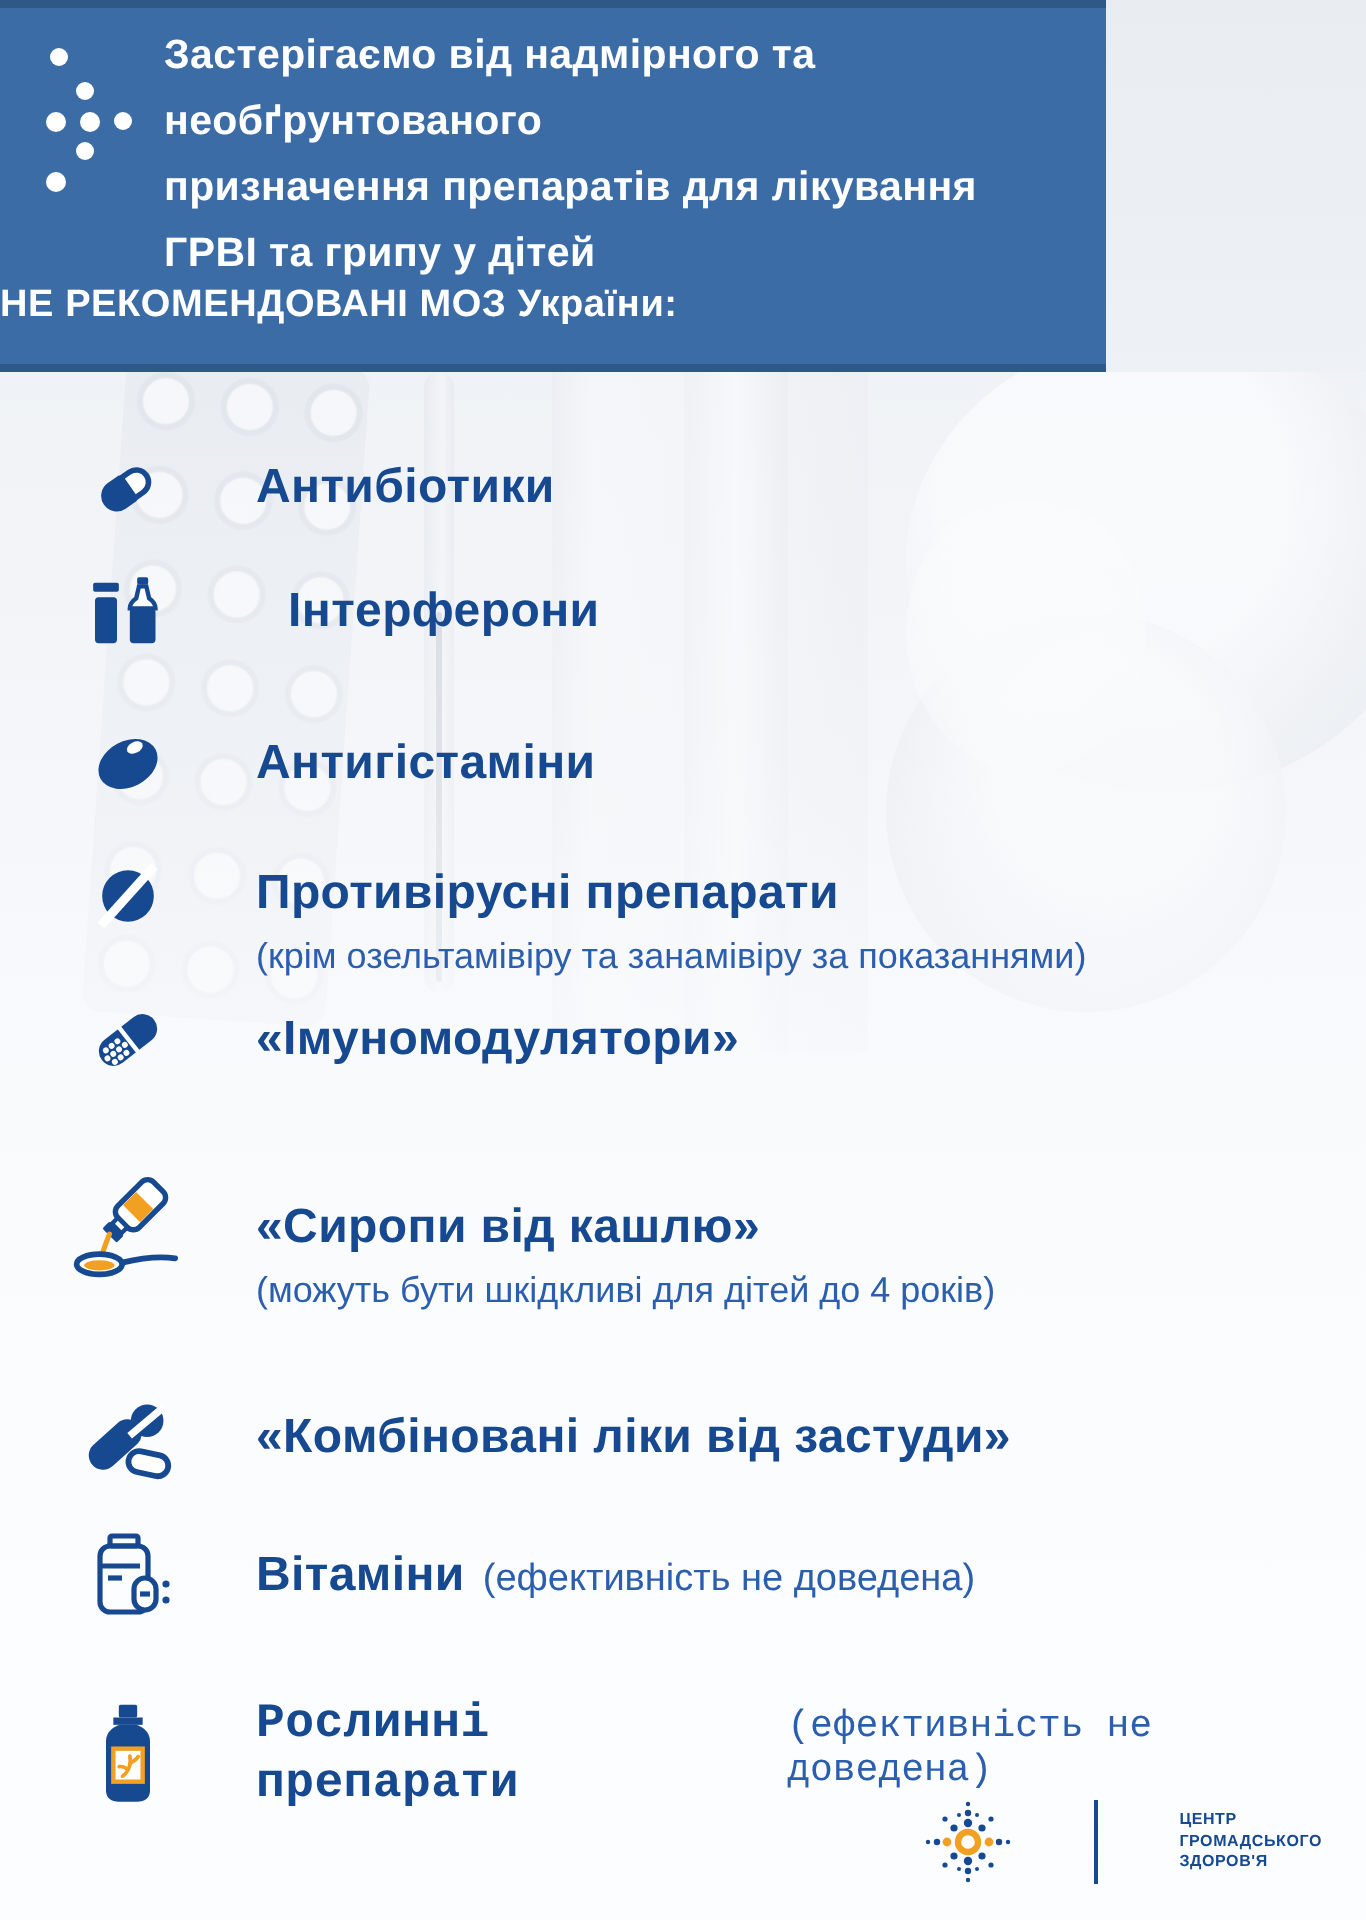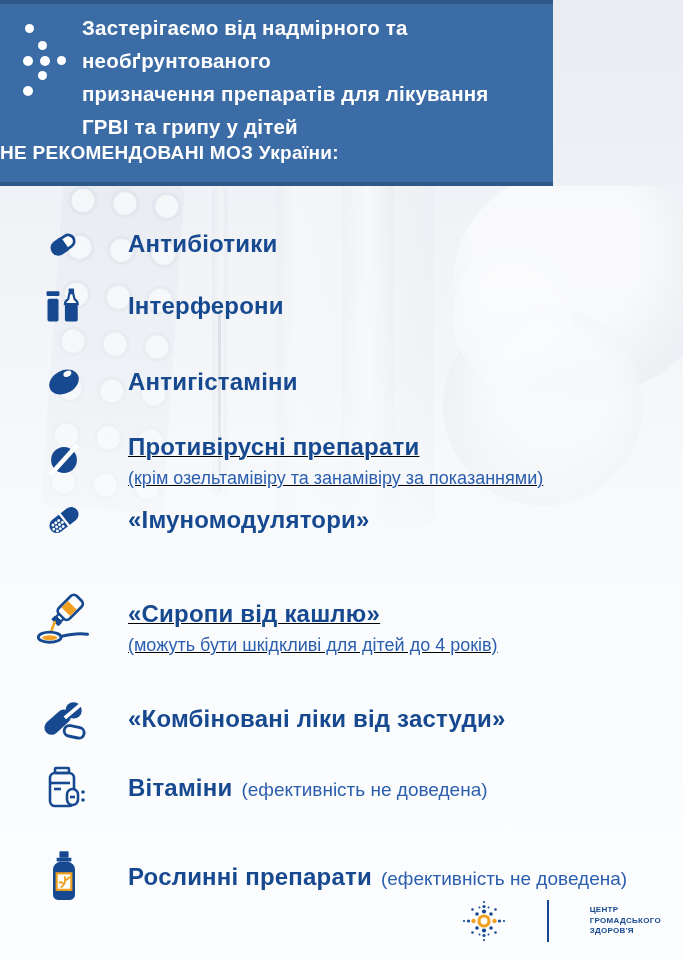"Інтерферони" div.item { gap: none -> 16px }
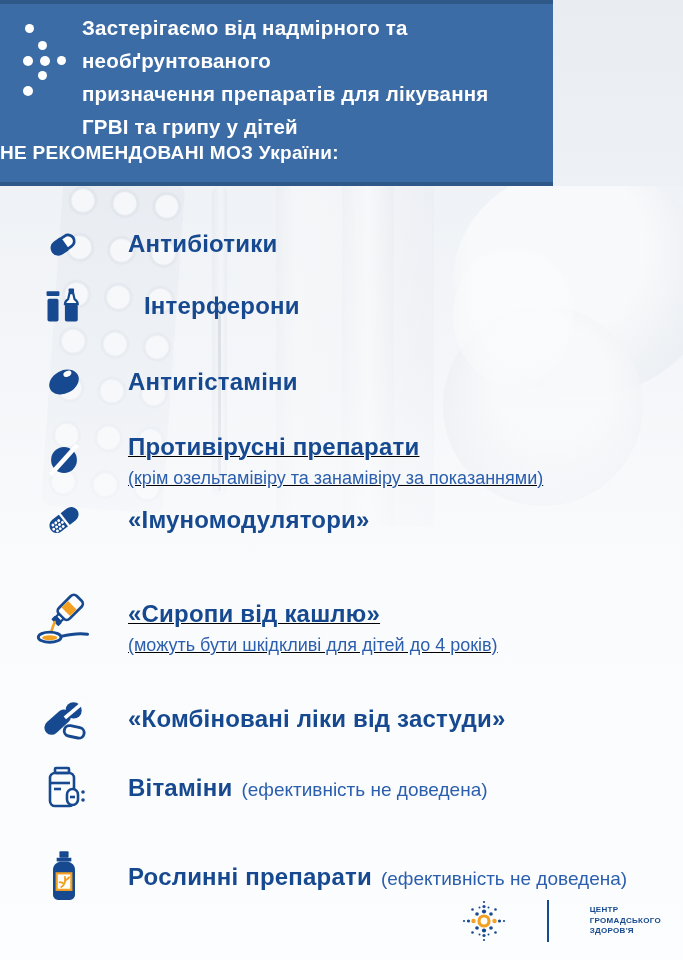"Противірусні препарати" .two-line { align-items: center -> flex-start; text-decoration: underline -> none }
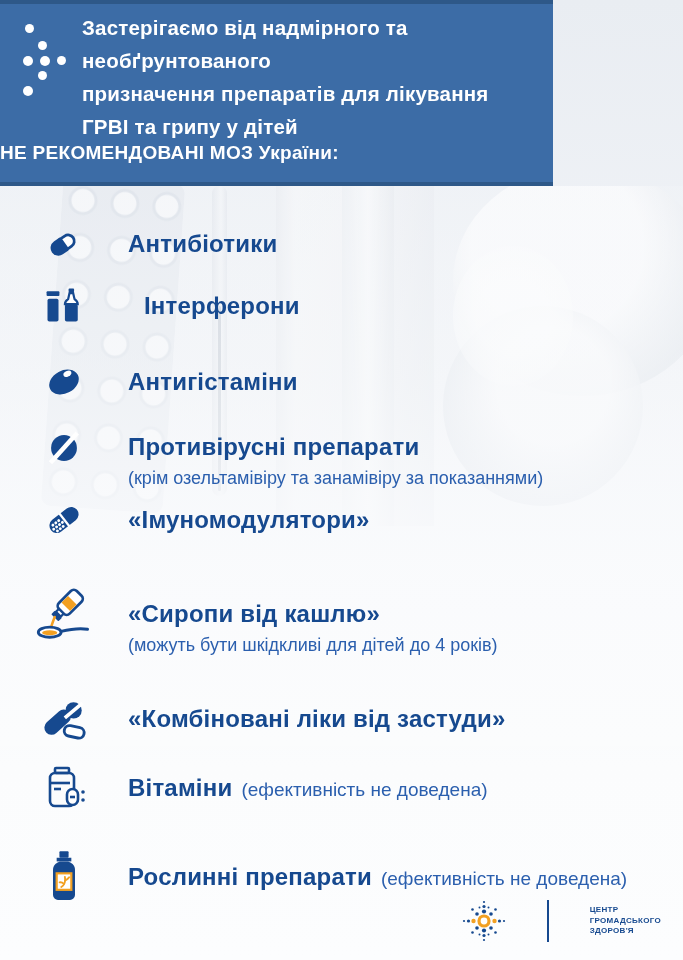"Рослинні препарати" div.item { font-family: none -> Liberation Mono, monospace }
